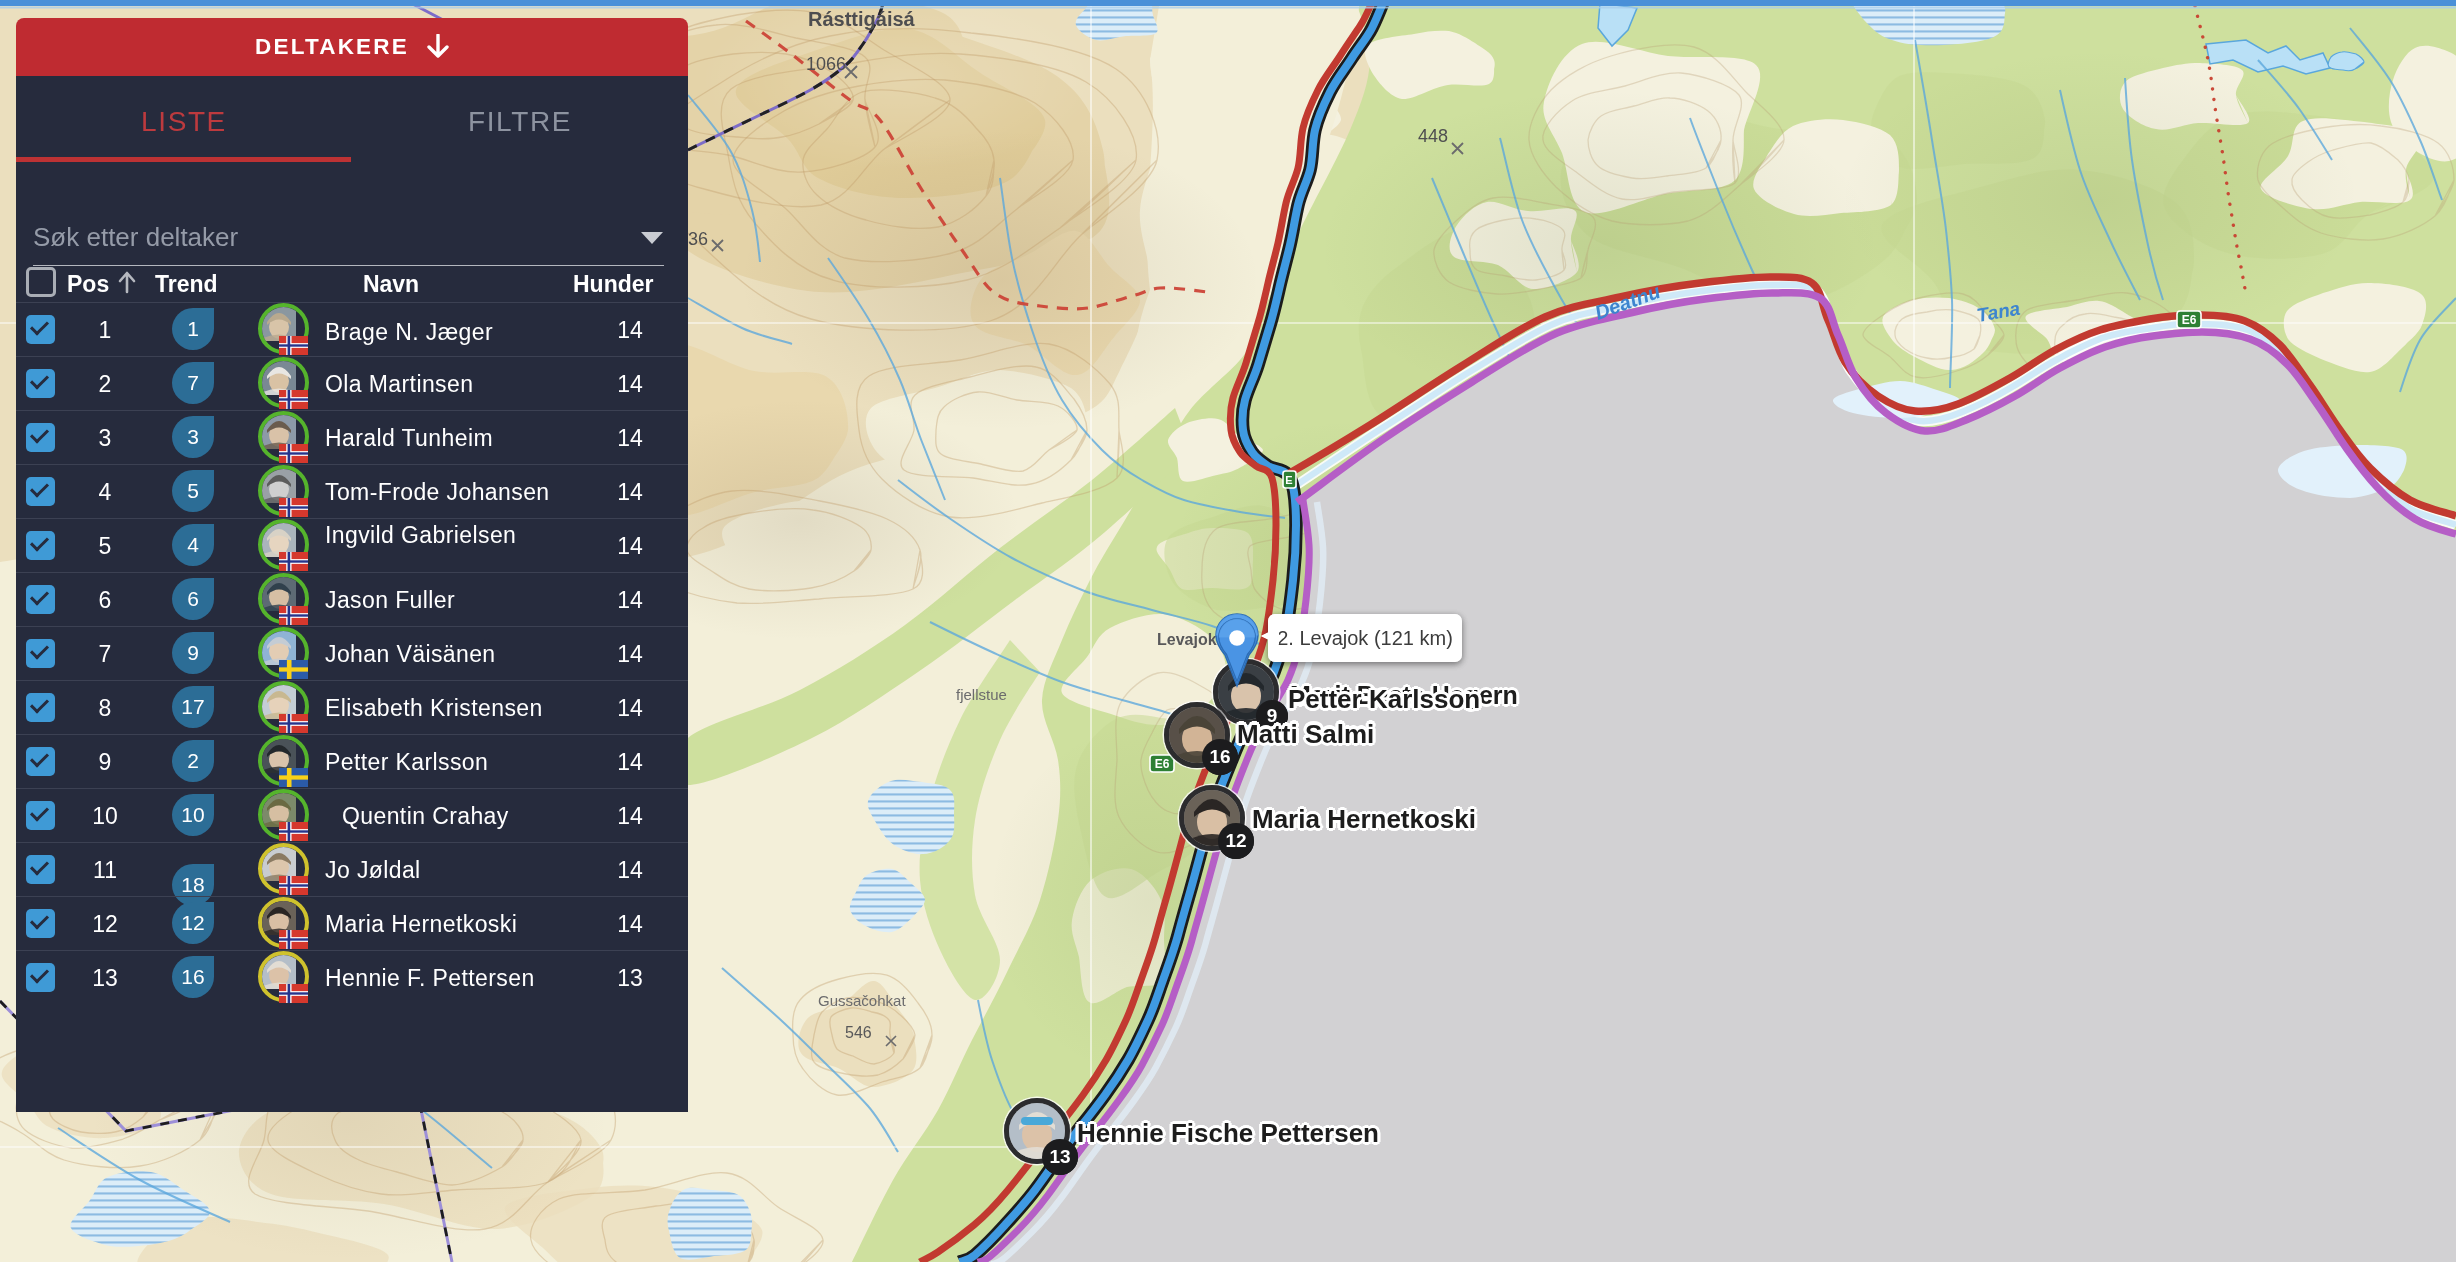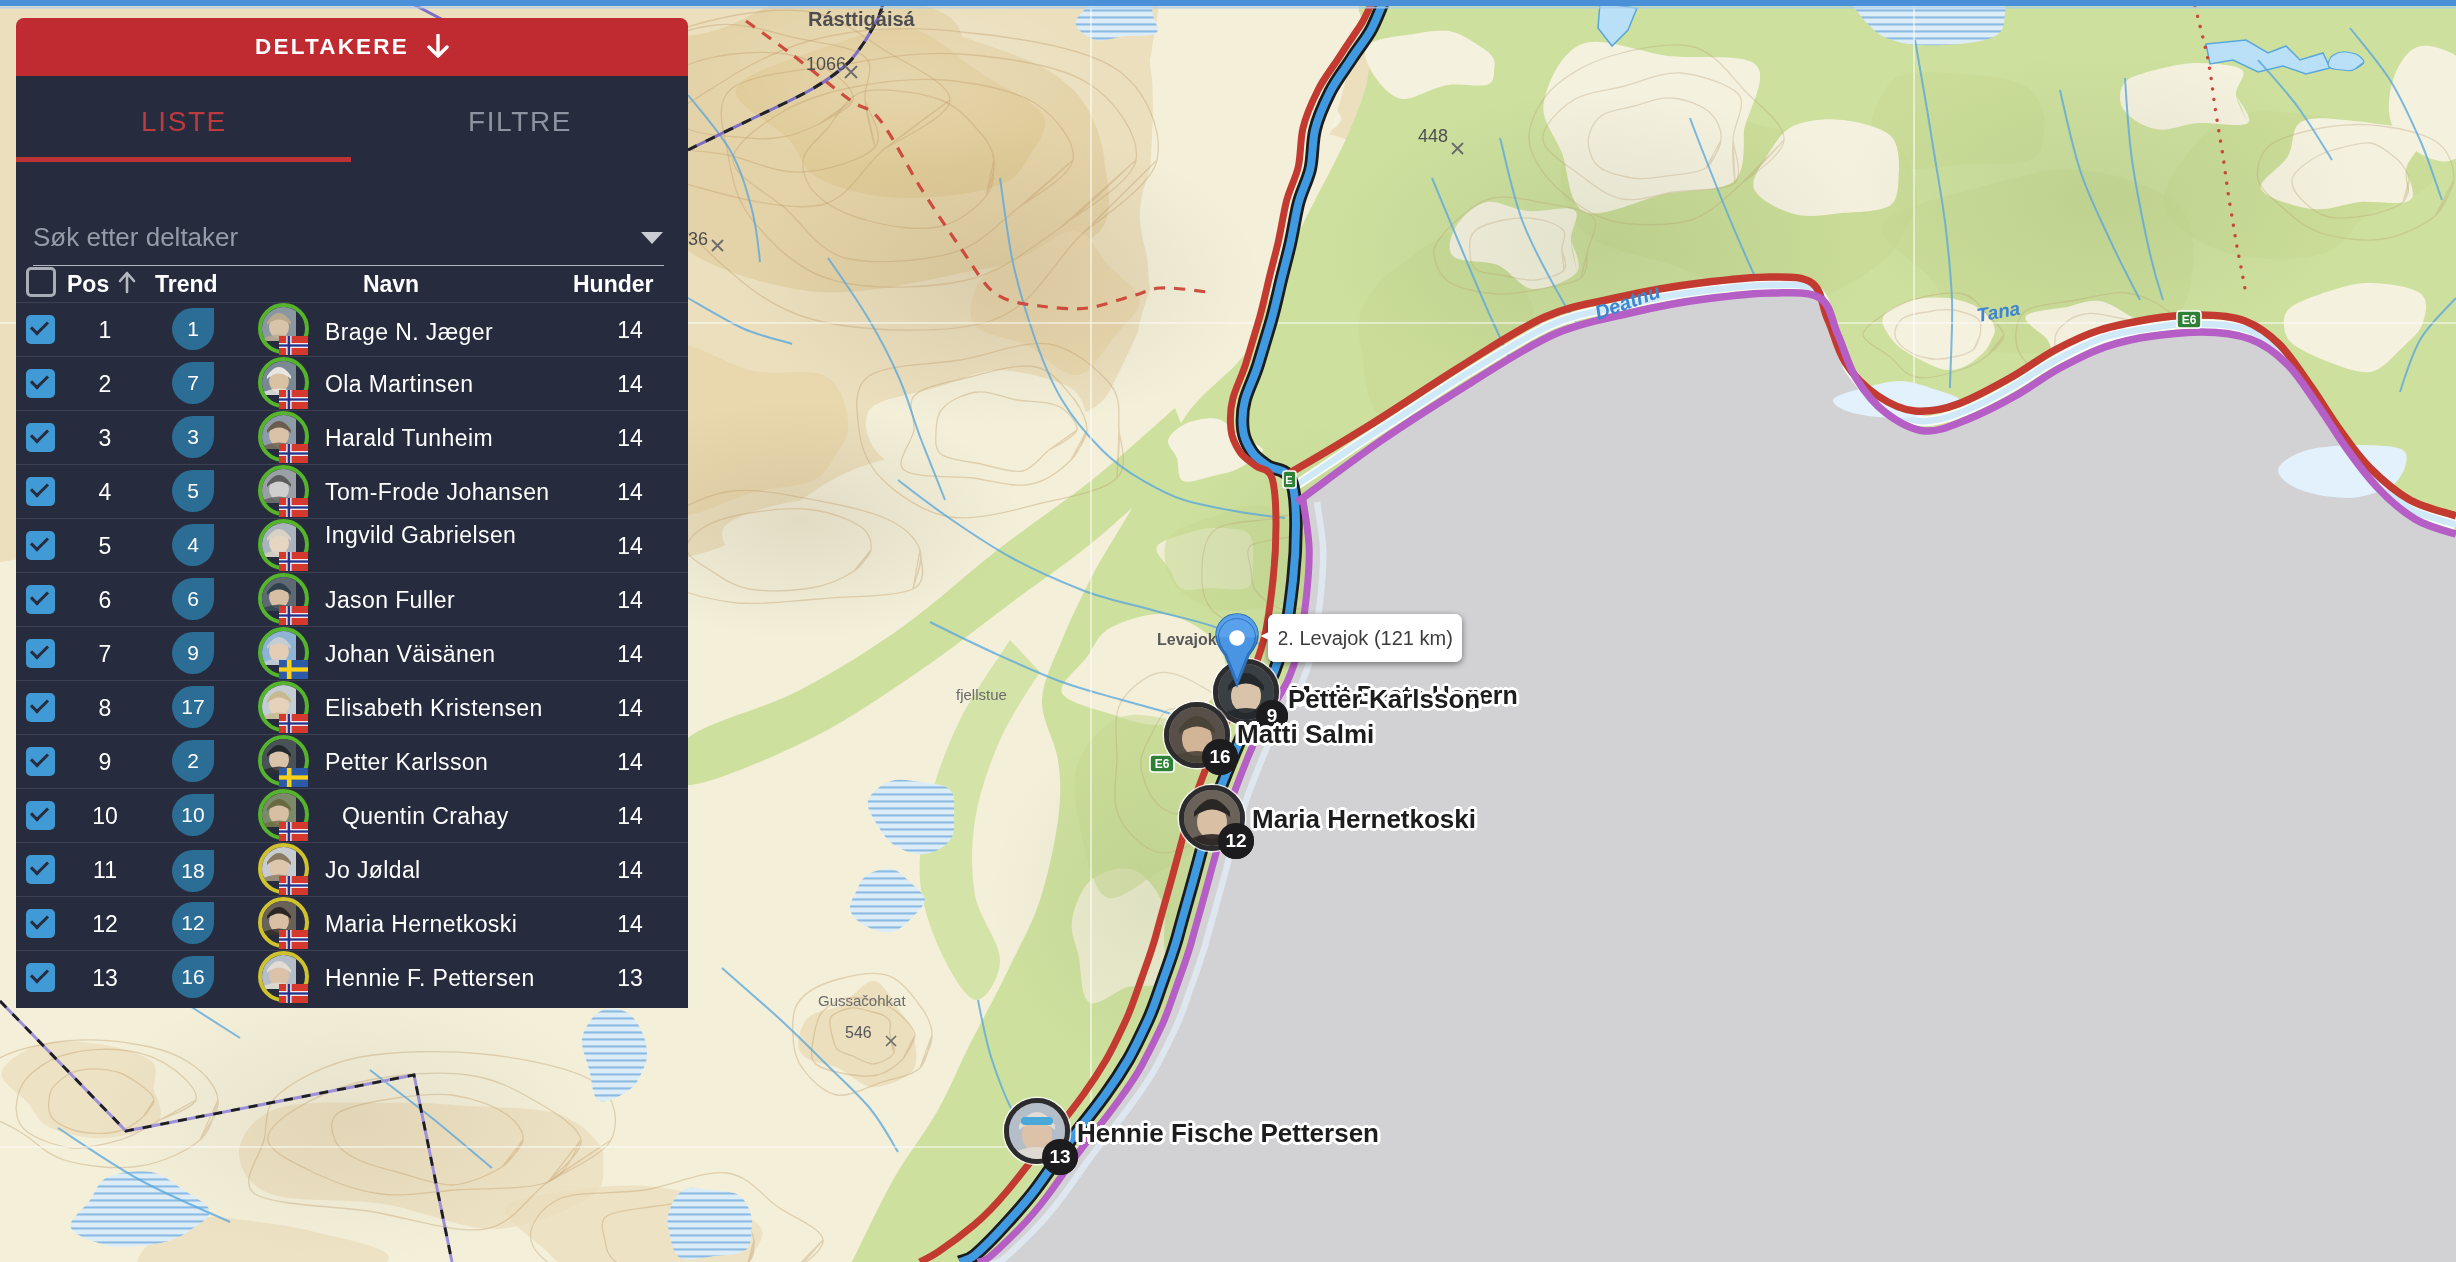"LISTE" #pbody { height: 932px -> 1036px }
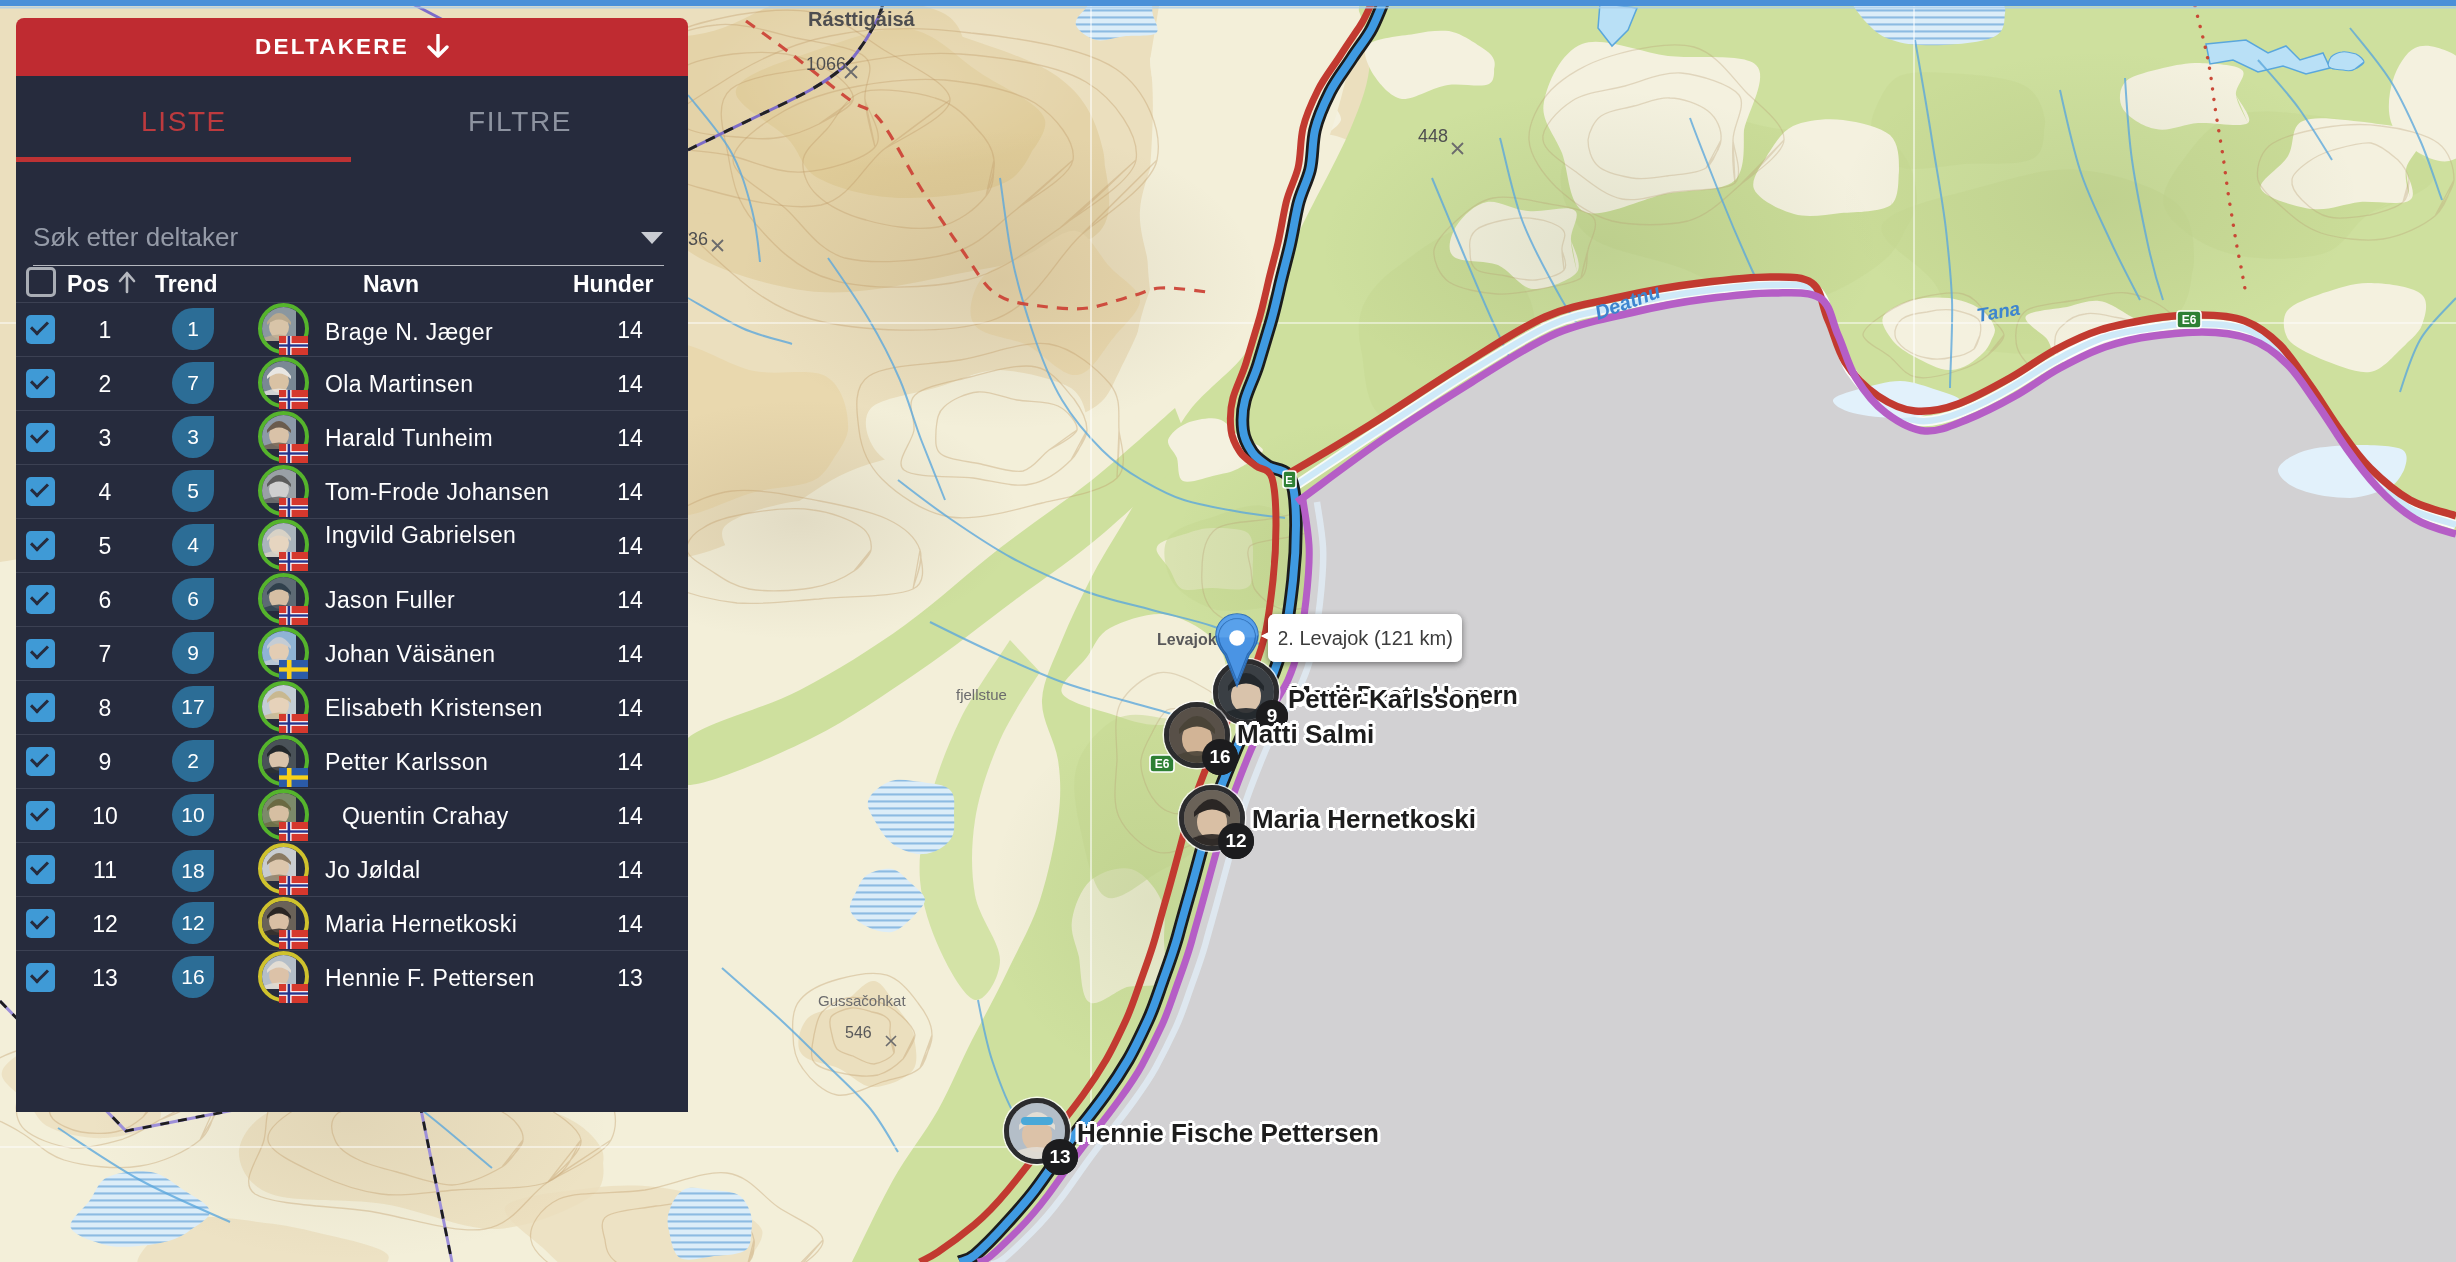"18" span.badge { top: 8px -> 22px }
